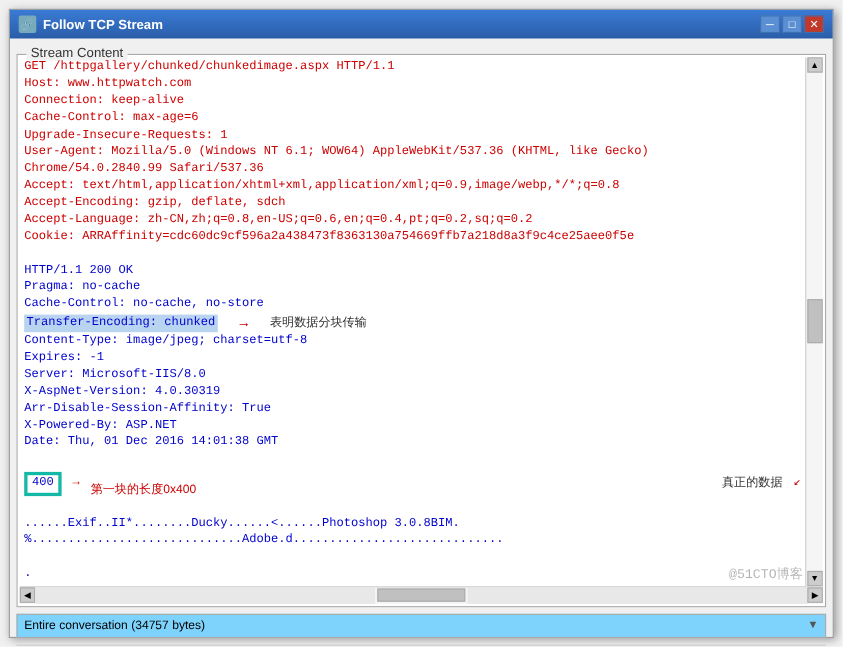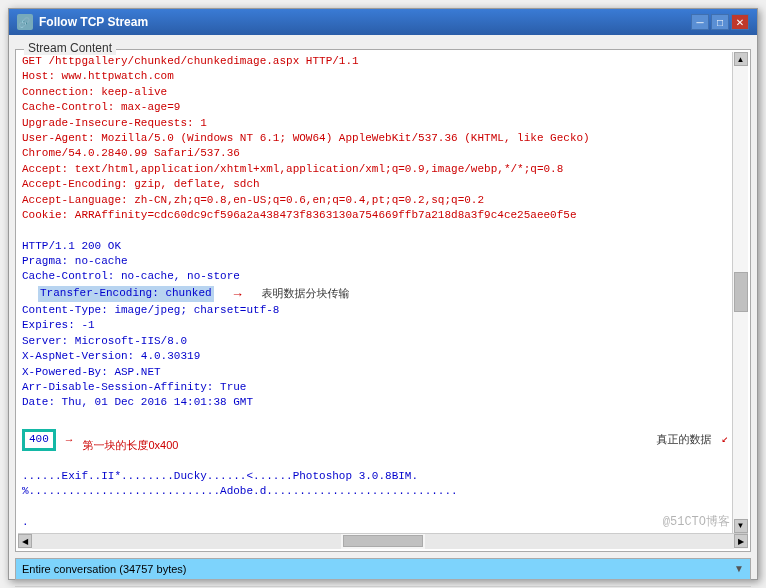"Cache-Control: max-age=9" span.line { text: 9 -> 6 }
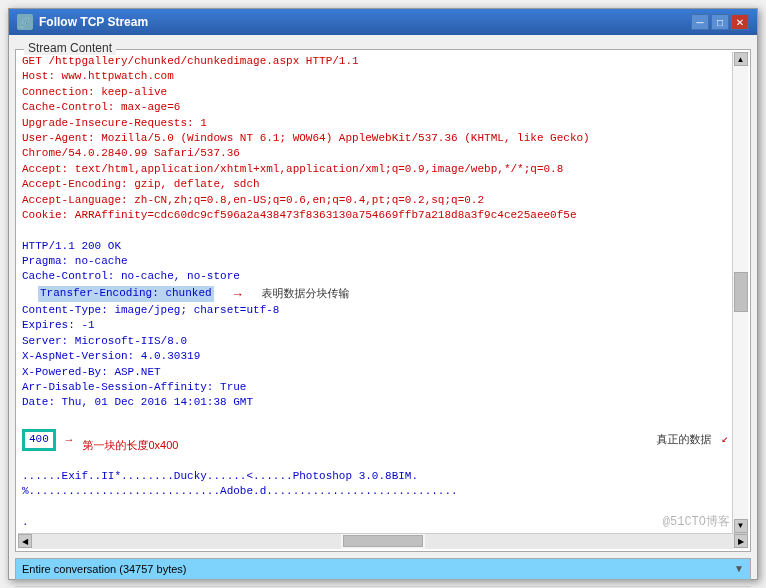"Transfer-Encoding: chunked" span.line { margin-left: 16px -> none }
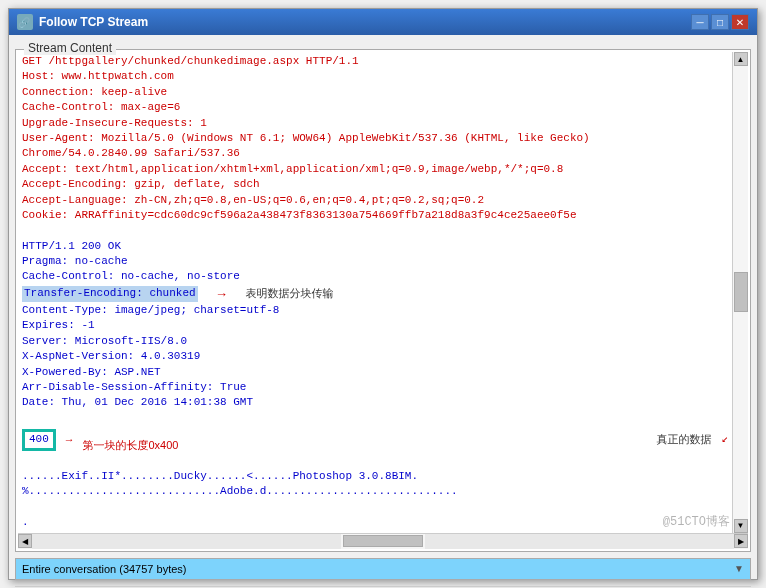"X-Powered-By: ASP.NET" span.line { order: before "Arr-Disable-Session-Affinity: True" -> after "Arr-Disable-Session-Affinity: True" }
